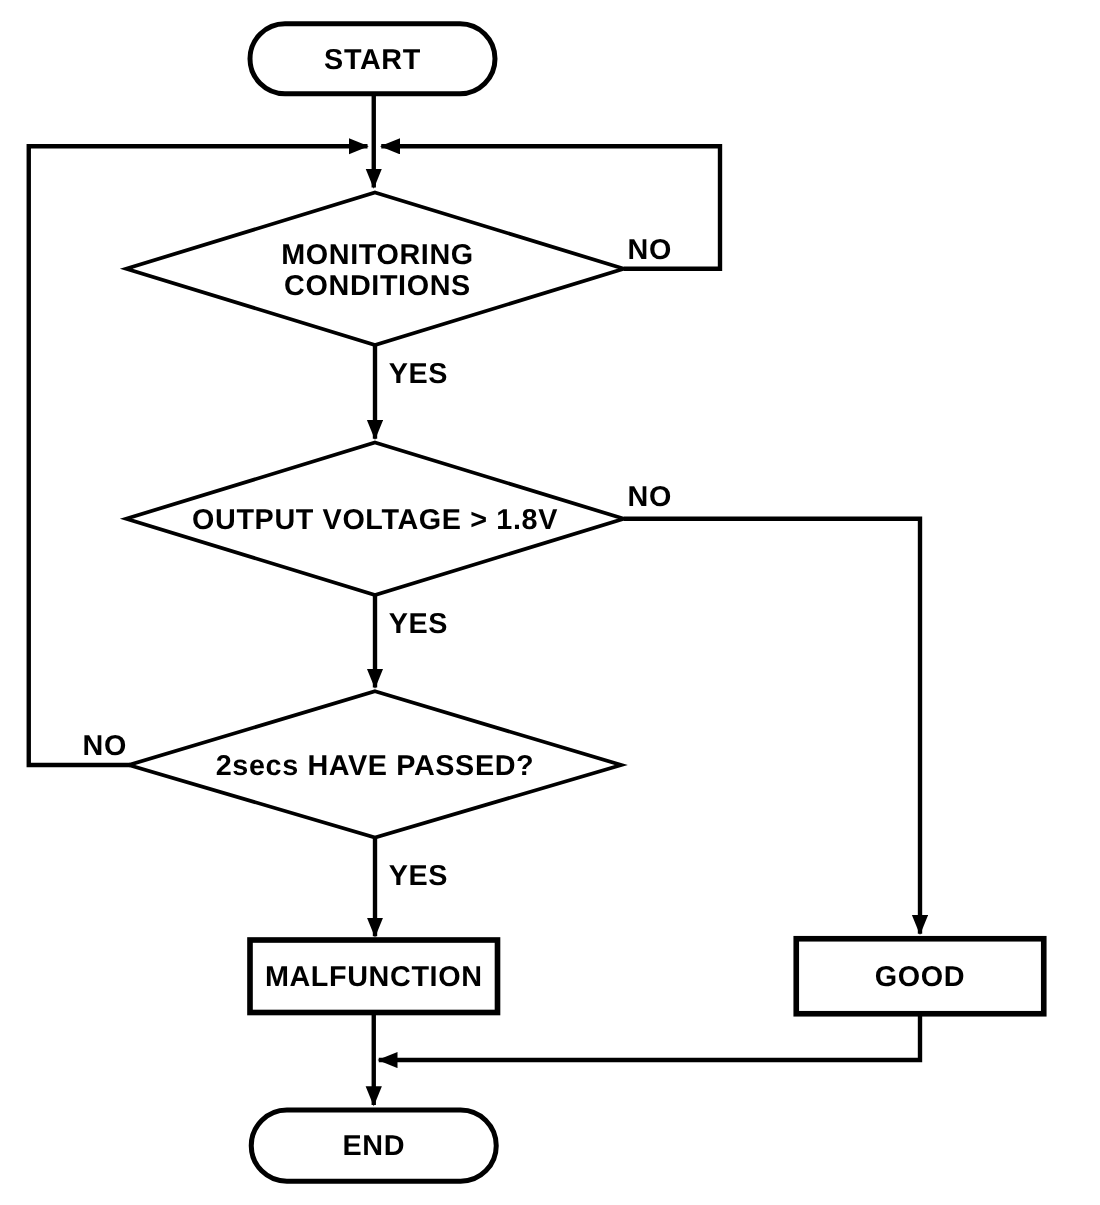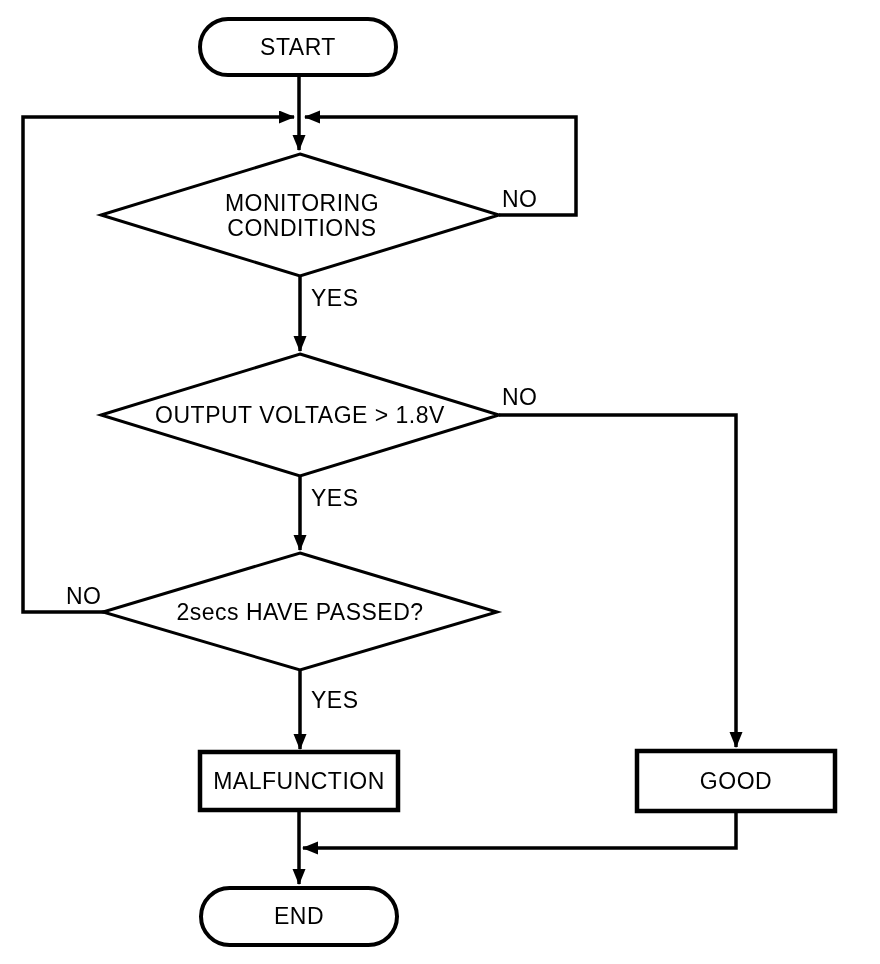"START" .canvas { font-weight: none -> bold }
